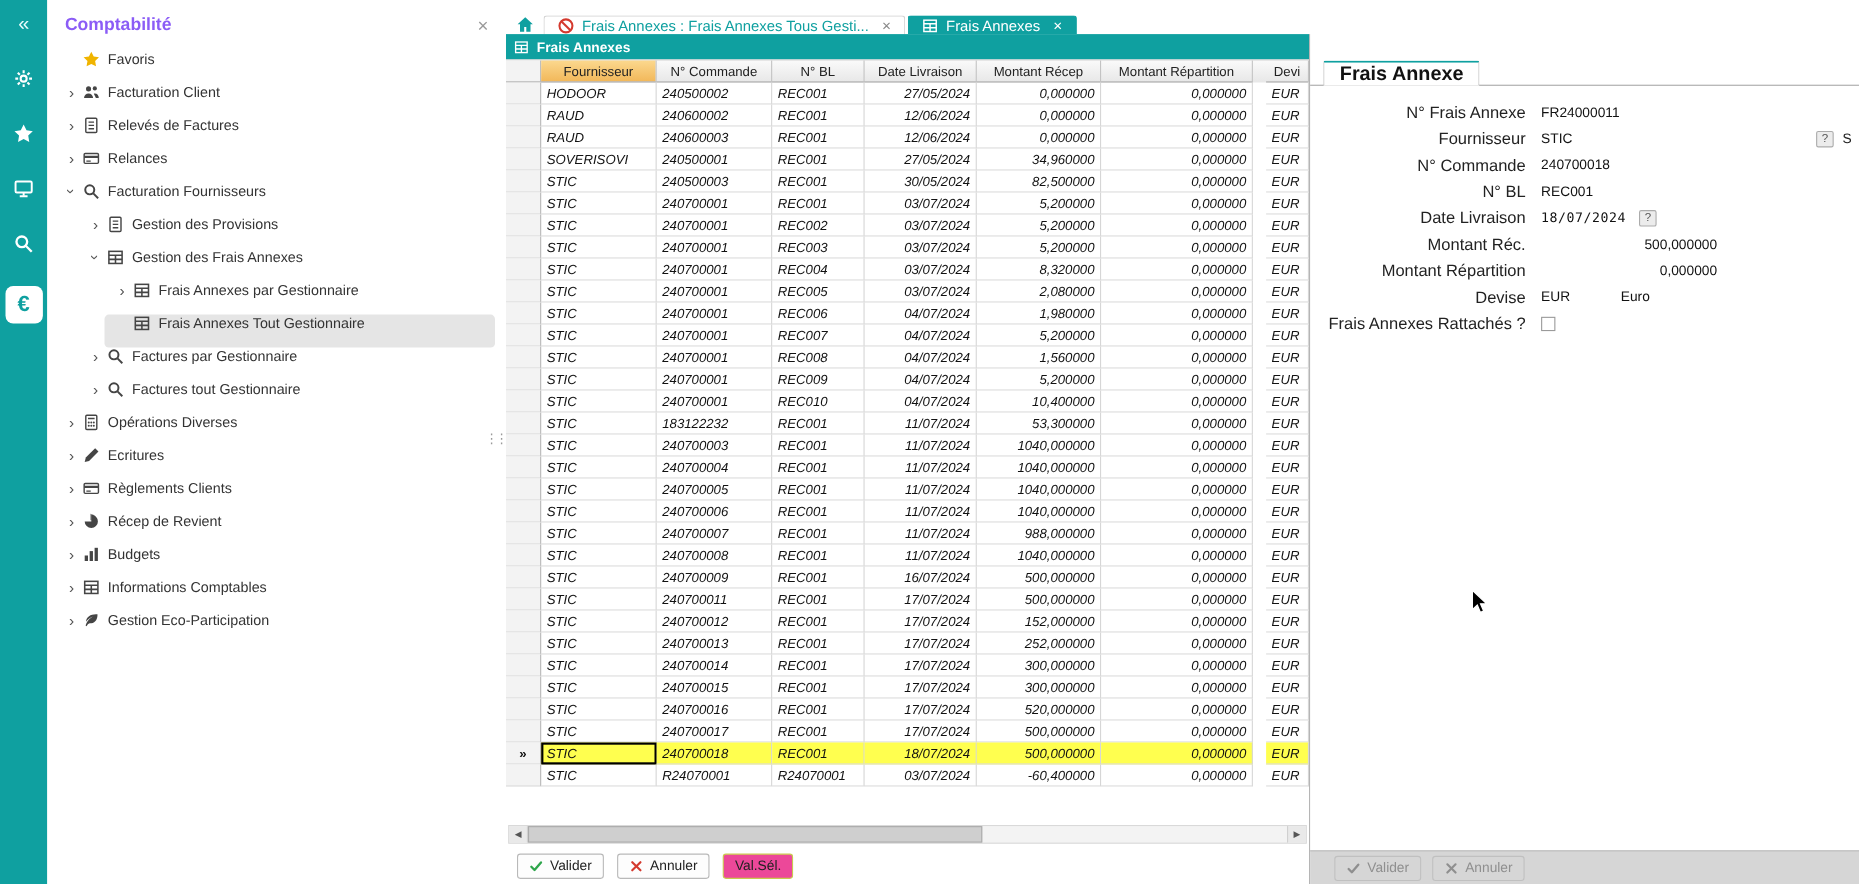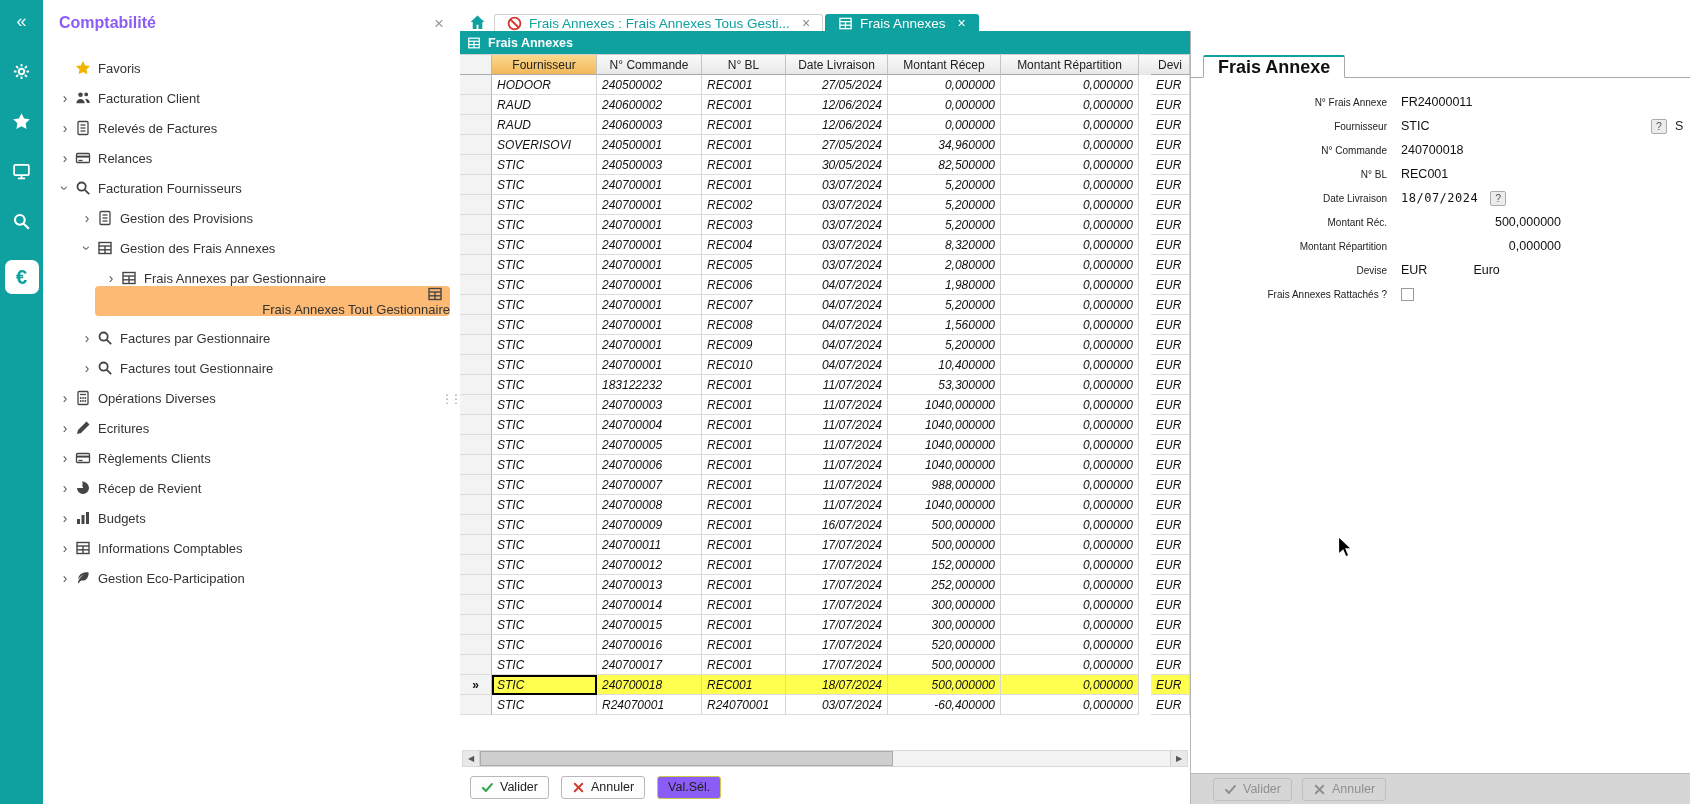"Favoris" .titem { align-items: flex-end -> flex-start }
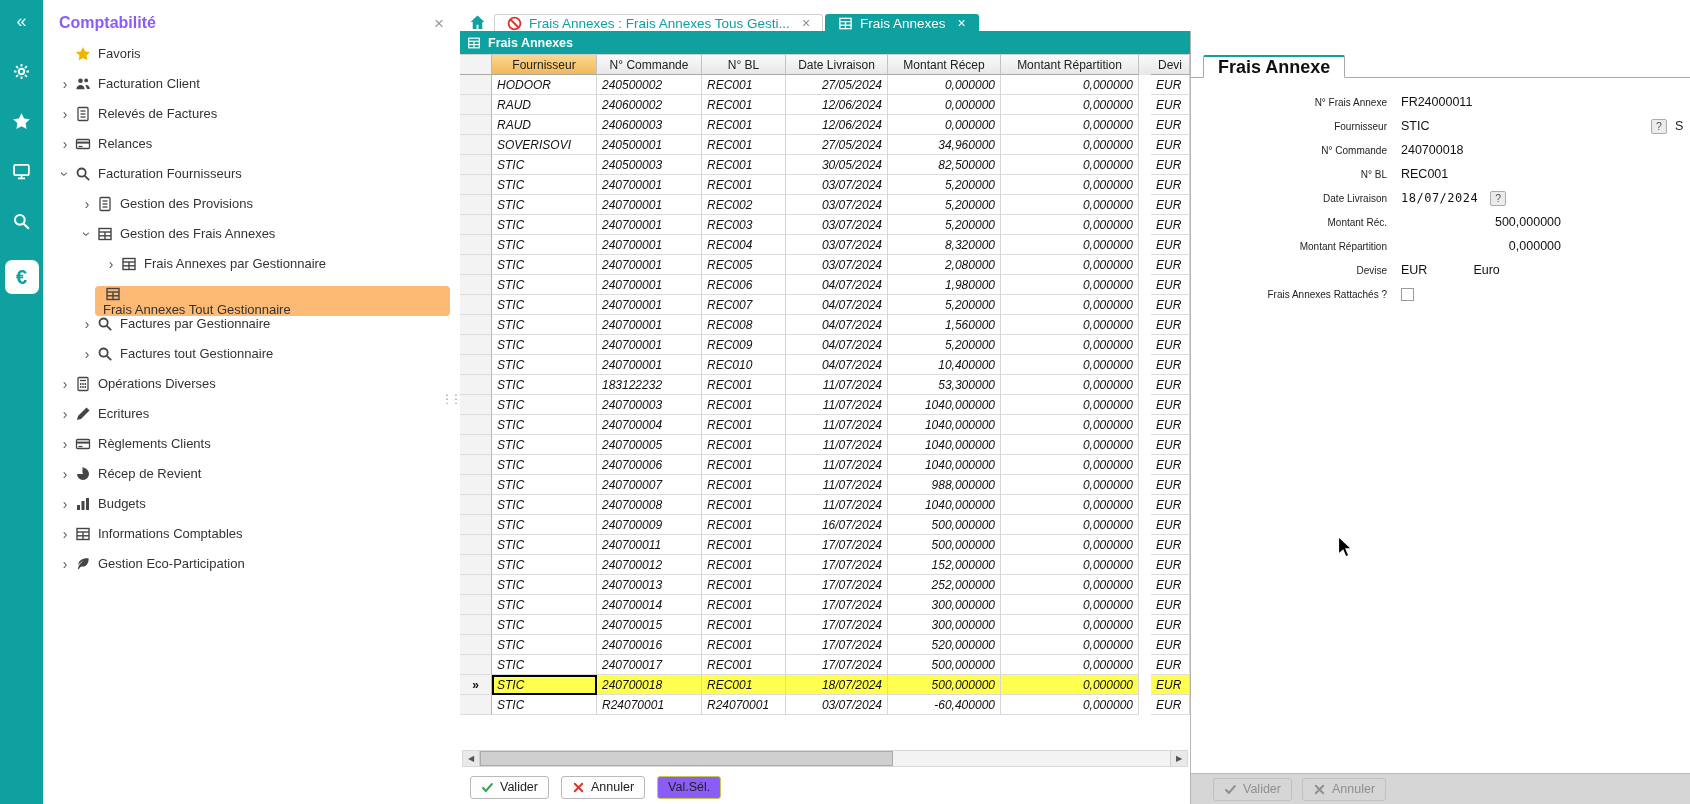"N° Frais Annexe" .flabel { font-size: 10px -> 15px }
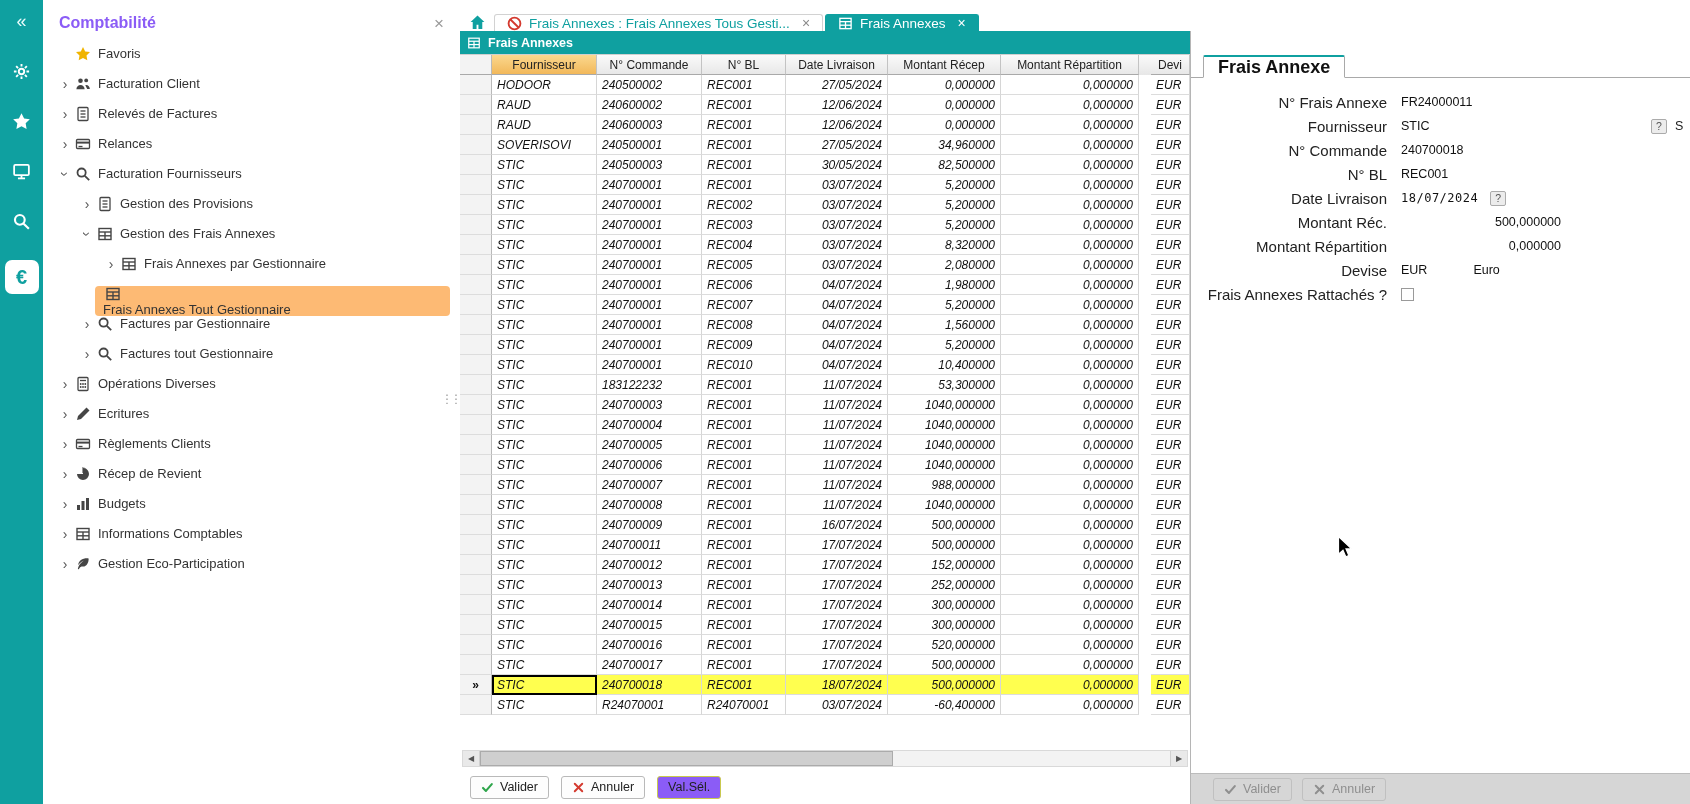"Frais Annexes Tout Gestionnaire" .titem.selected { background: #fdba74 -> #e5e5e5; flex-direction: column -> none }
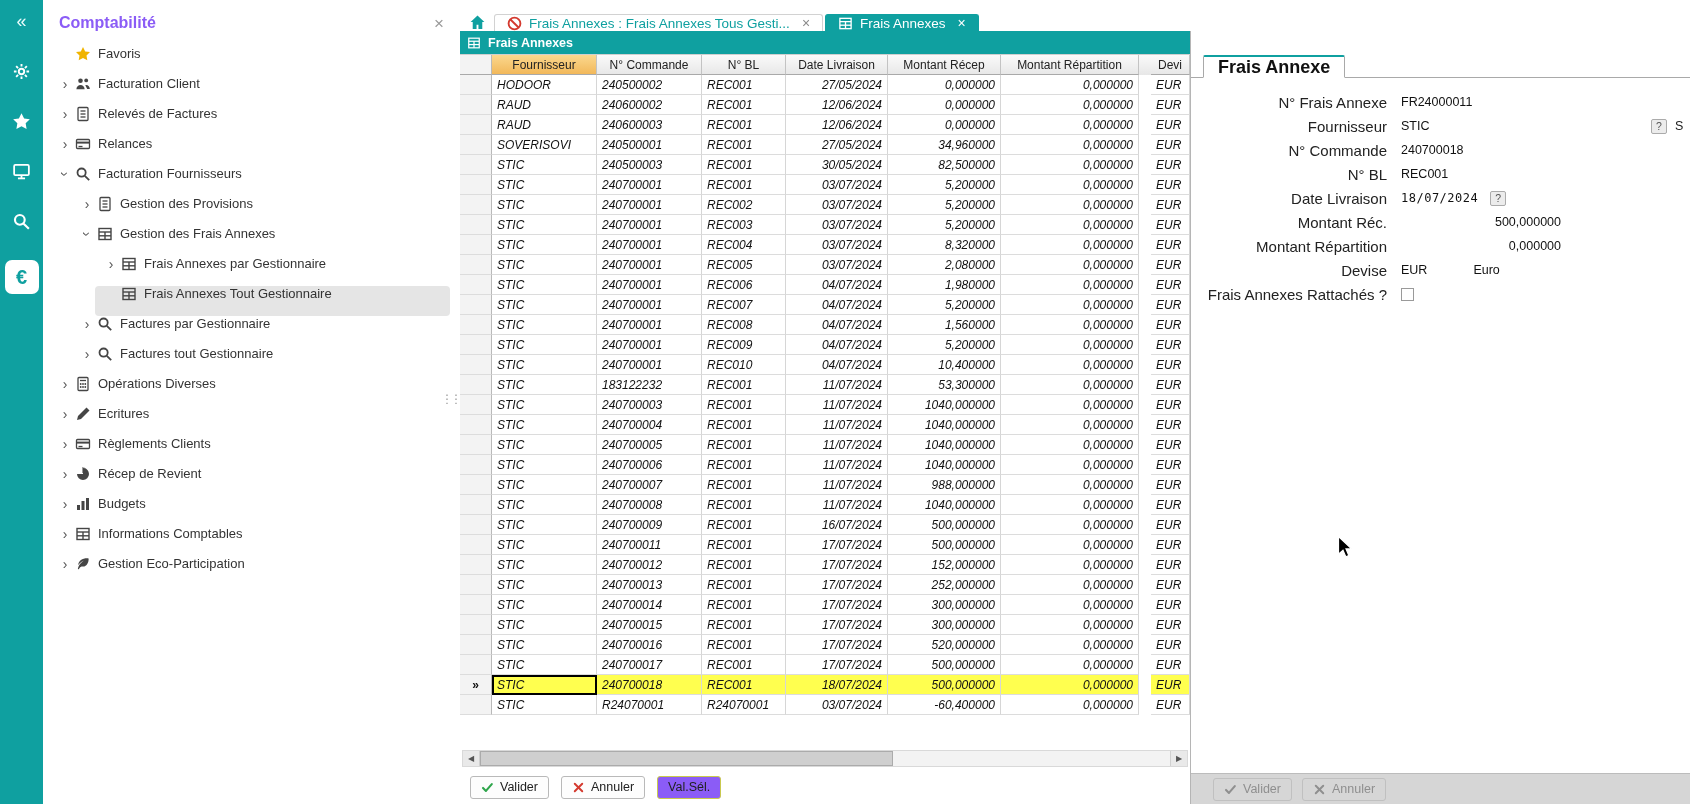"Val.Sél." .btn.hl { background: #8b5cf6 -> #ec4899 }
